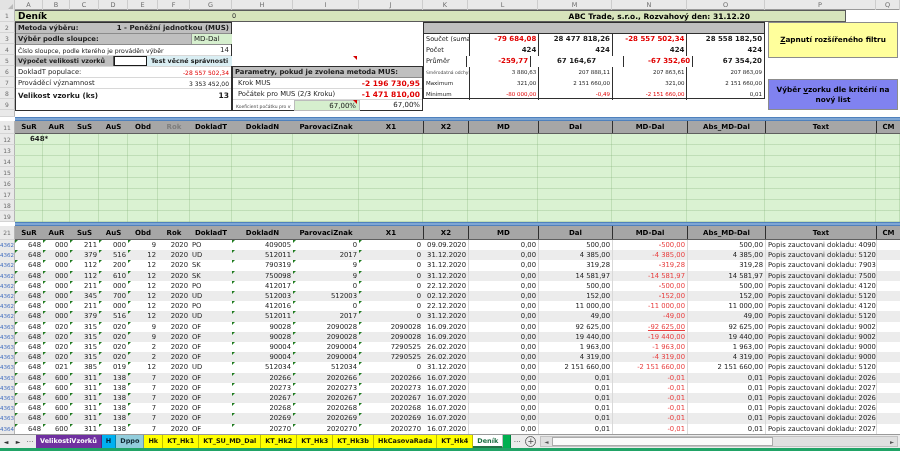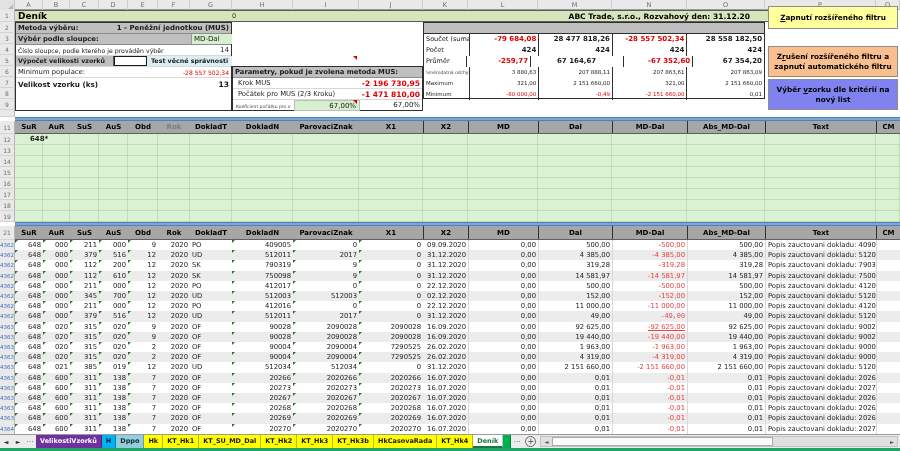"Zapnutí rozšířeného filtru" .btn1 { height: 23px -> 36px; top: 6px -> 22px }
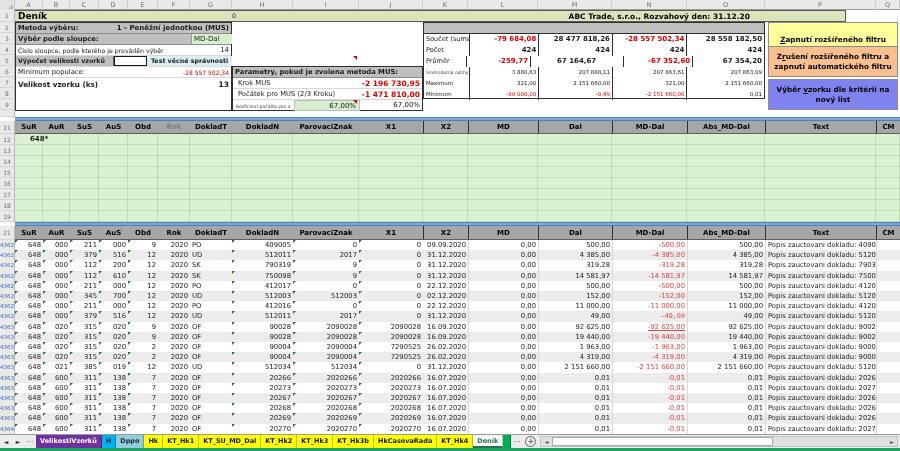"Zrušení rozšířeného filtru a zapnutí" div.btn { html: <div> <span>Z<u>r</u>ušení rozšířeného filtru a zapnutí automatického filtru</span> </div> -> none }
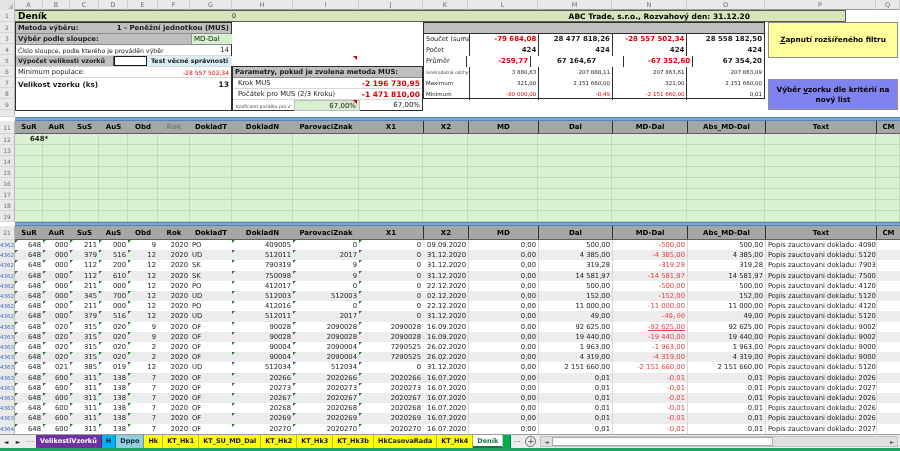"Minimum populace:" span.lbl { text: Minimum -> DokladT }
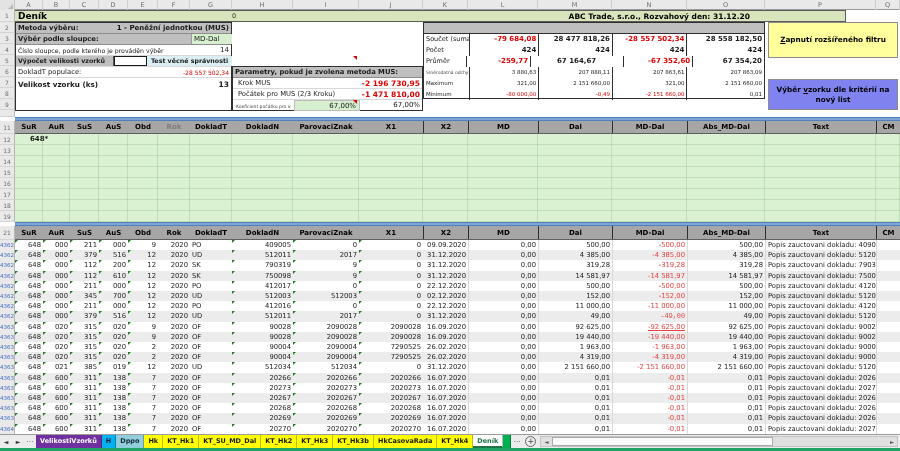"Prováděcí významnost" div.prow { html: none -> <div> <span>Prováděcí významnost</span> <span>3 353 452,00</span> </div> }
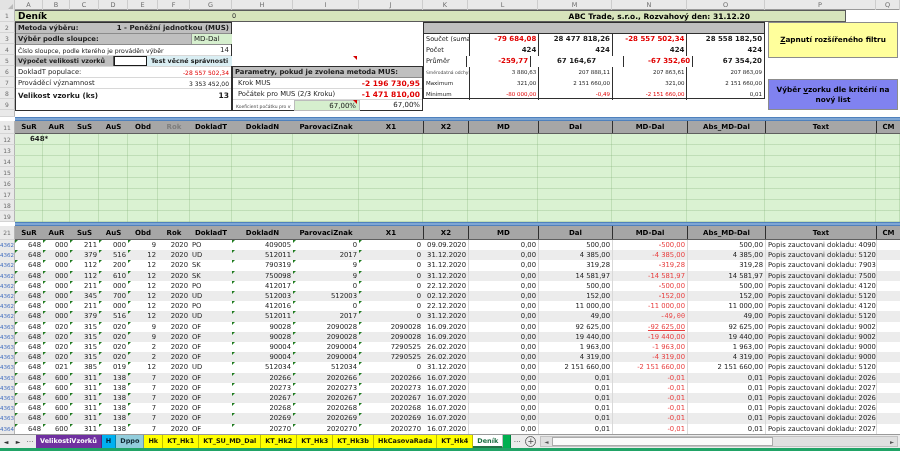"-49,00" div.dcell { font-family: Liberation Mono, monospace -> none }
